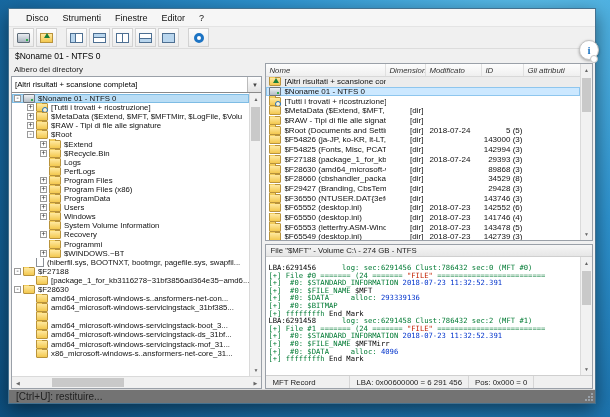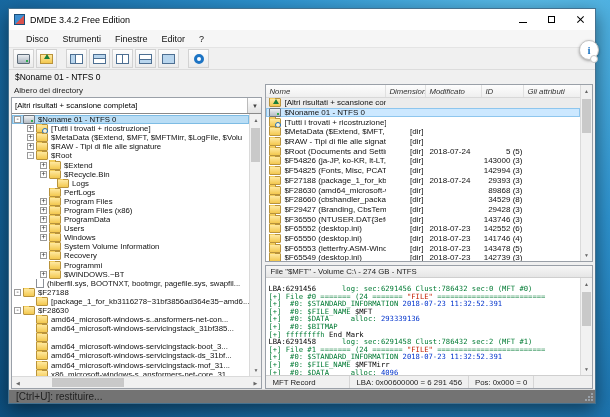"DMDE 3.4.2 Free Edition" div.titlebar { html: <div> <span></span> <span>DMDE 3.4.2 Free Edition</span> <div> <div> <span></span> </div> <div> <span></span> </div> <div> <span></span> </div> </div> </div> -> none }
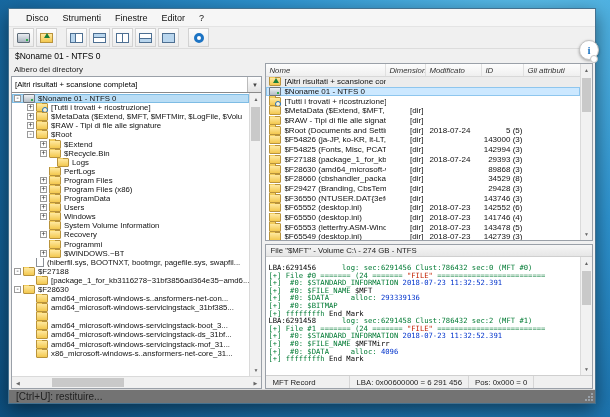"Logs" div.trow { padding-left: 36px -> 28px }
